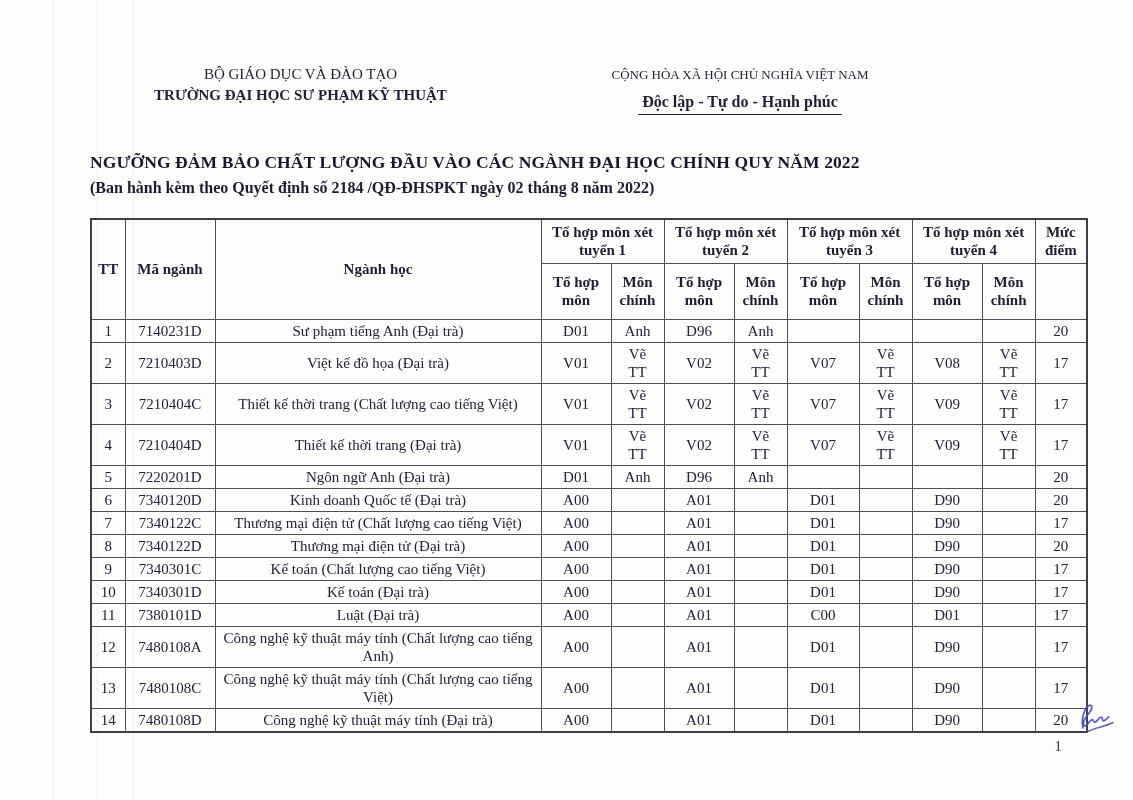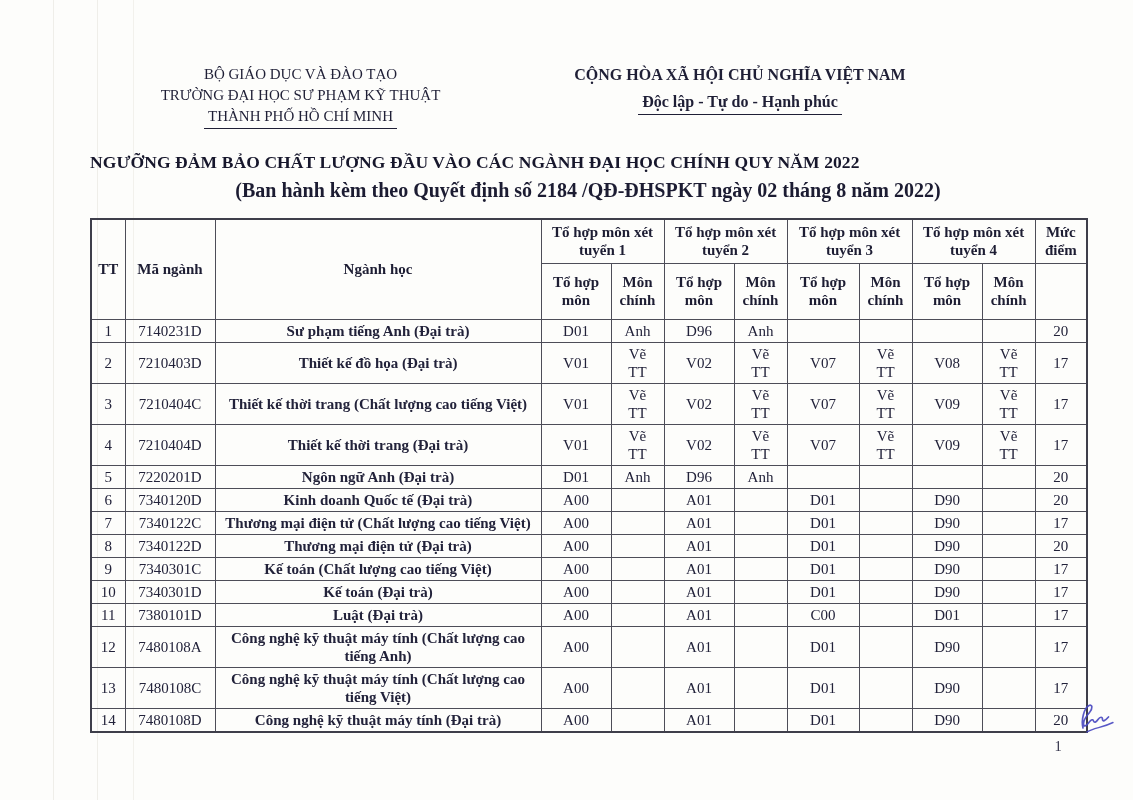"CỘNG HÒA XÃ HỘI CHỦ" .hdr-right .l1 { font-size: 16px -> 13px; font-weight: bold -> normal }
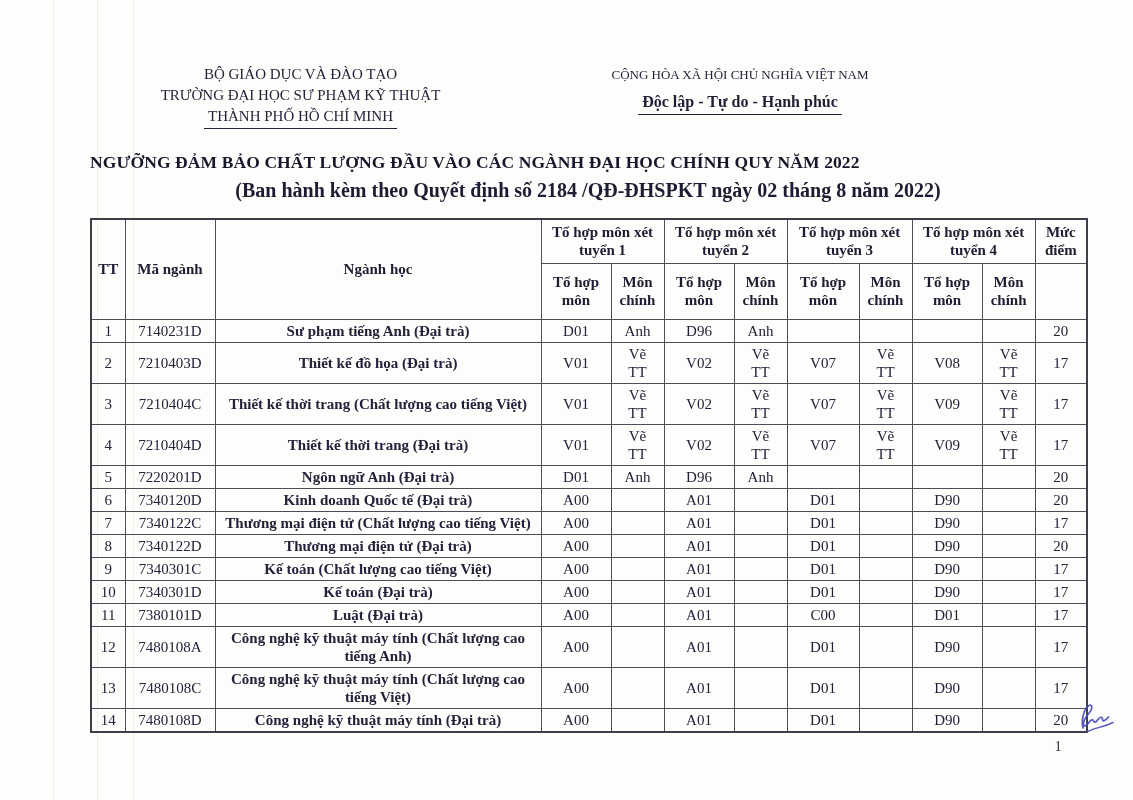"TRƯỜNG ĐẠI HỌC SƯ PHẠM" .hdr-left .l2, .hdr-left .l3 { font-weight: normal -> bold }
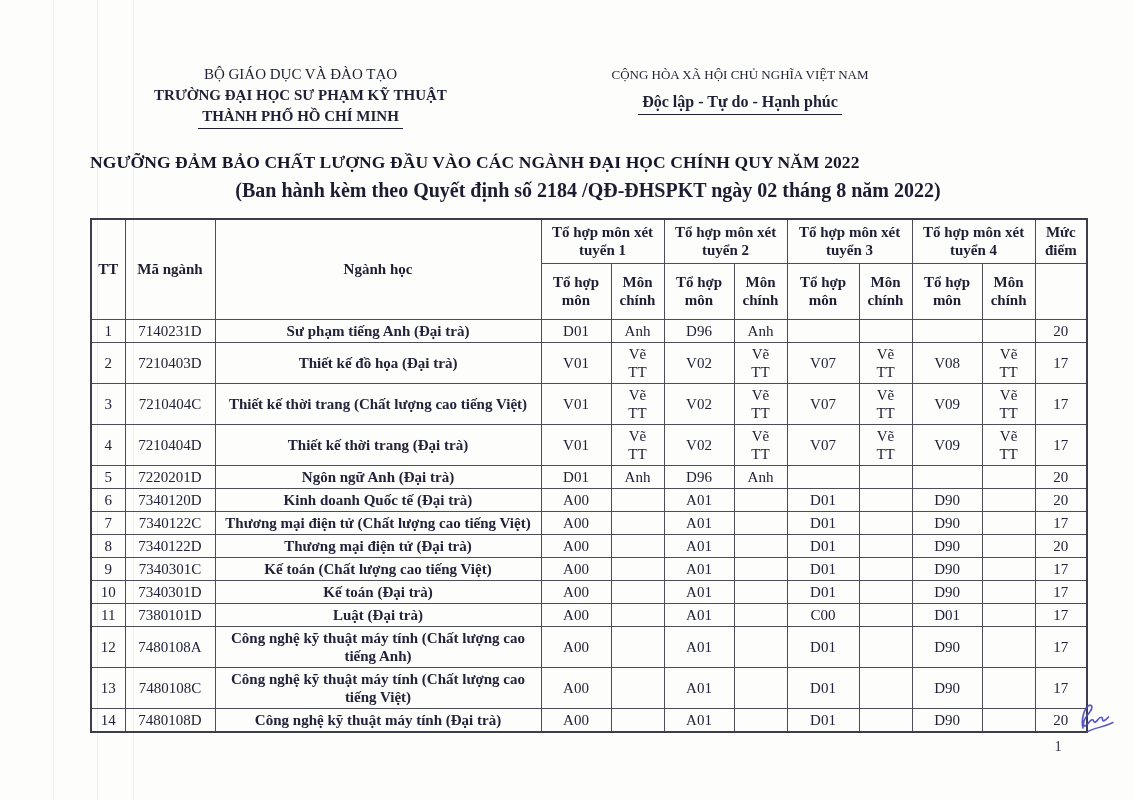"THÀNH PHỐ HỒ CHÍ MINH" div.l3 { html: <div><span>THÀNH PHỐ HỒ CHÍ MINH</span></div> -> none }
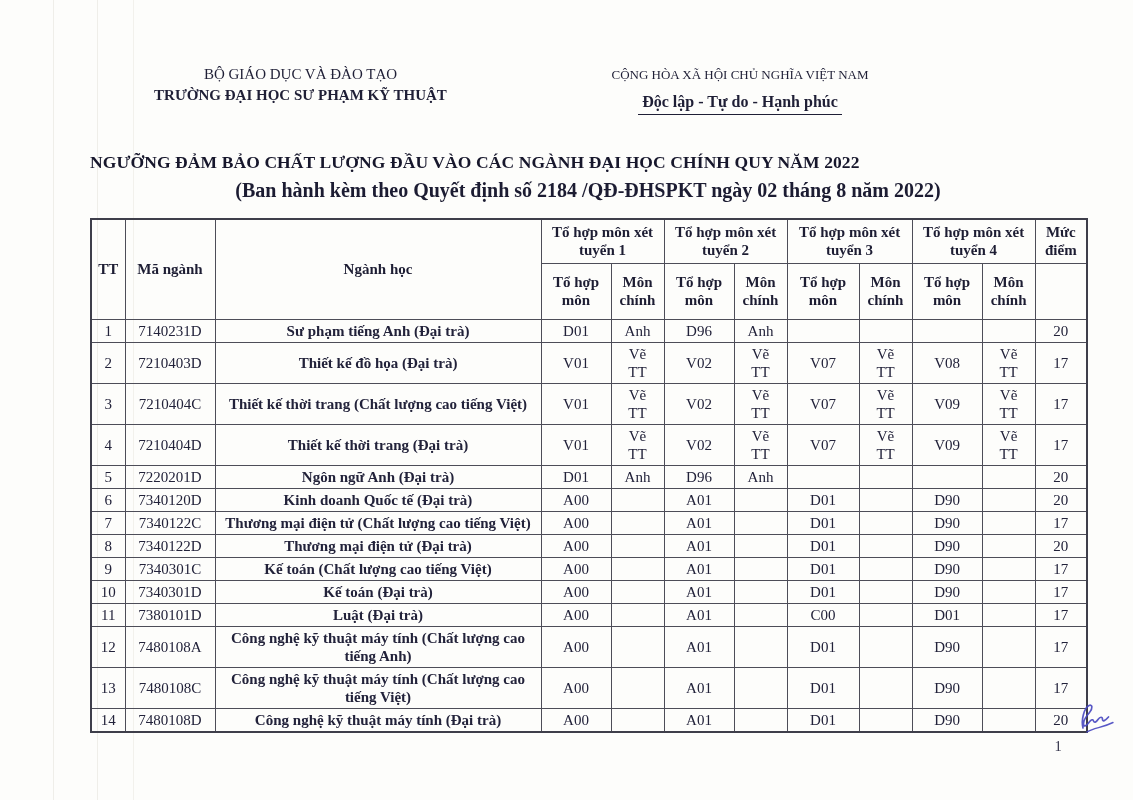"(Ban hành kèm theo Quyết" .doc-subtitle { font-size: 20px -> 16px; text-align: center -> none }
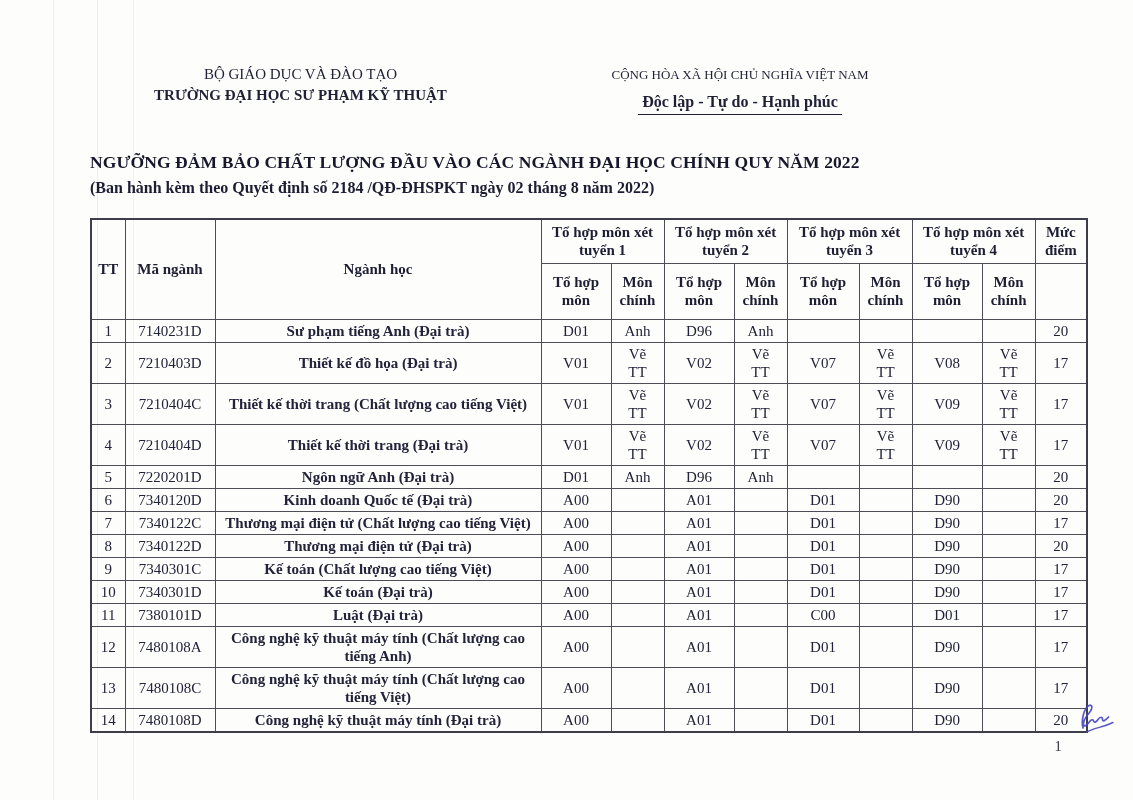"Sư phạm tiếng Anh (Đại" td.c-name { font-weight: bold -> none }
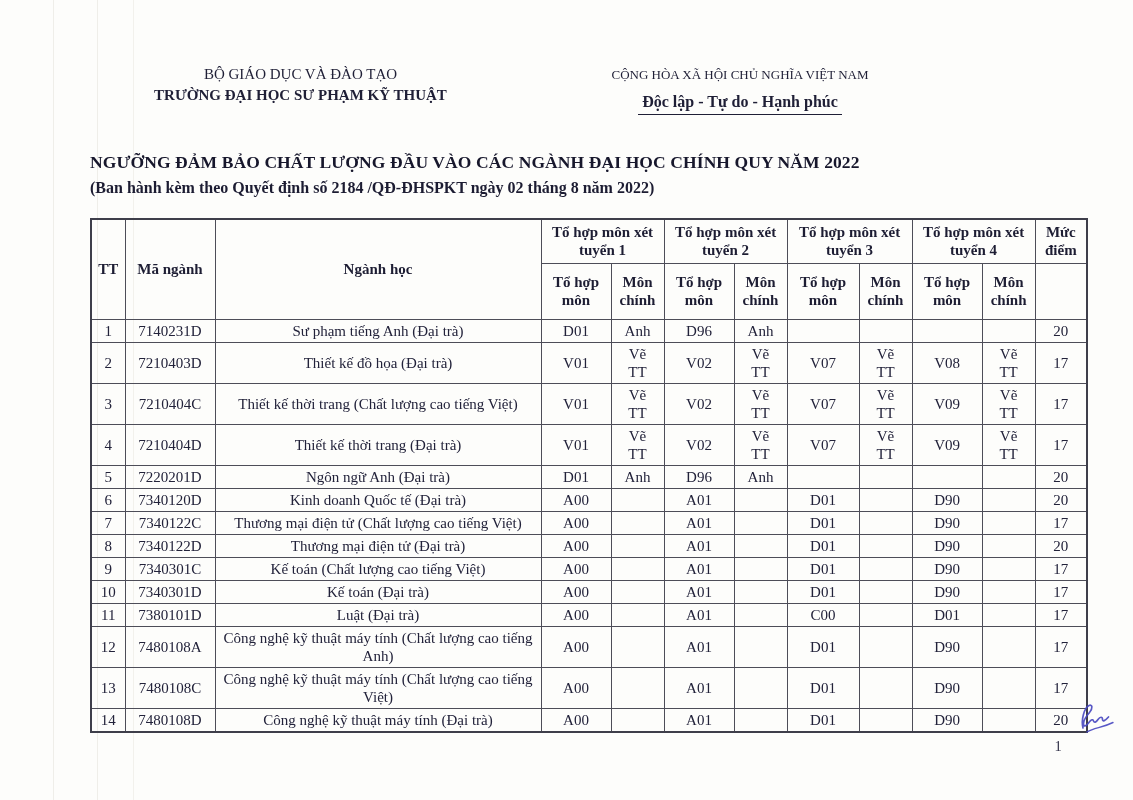"Thiết kế đồ họa (Đại" td.c-name { text: Thiết -> Việt }
